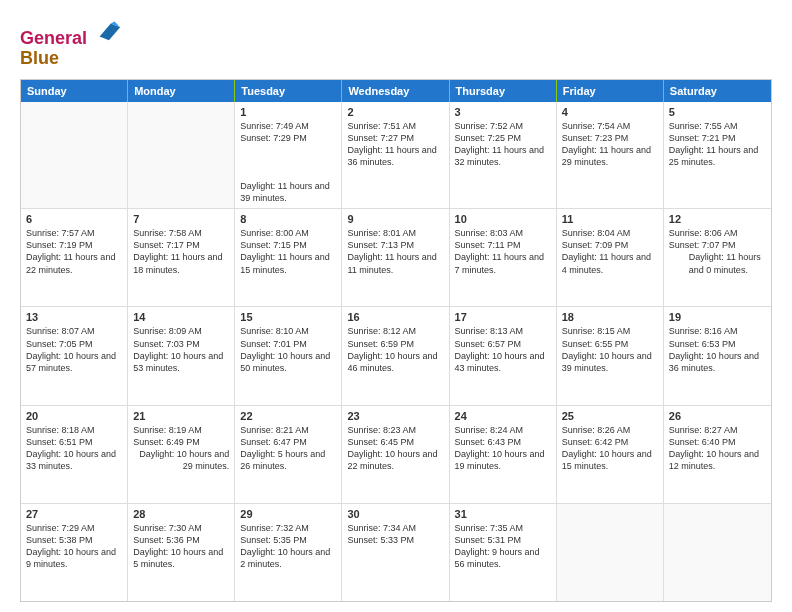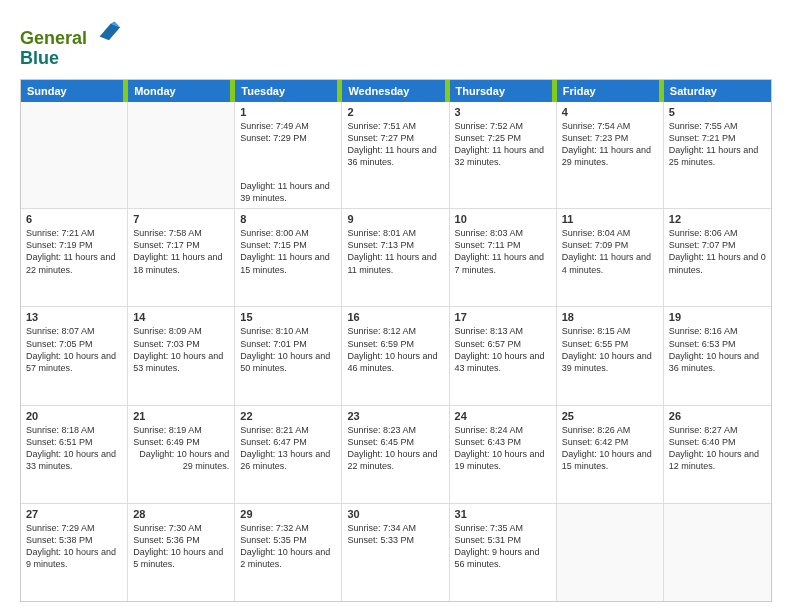"General" span { color: #4d7c0f -> #be185d }
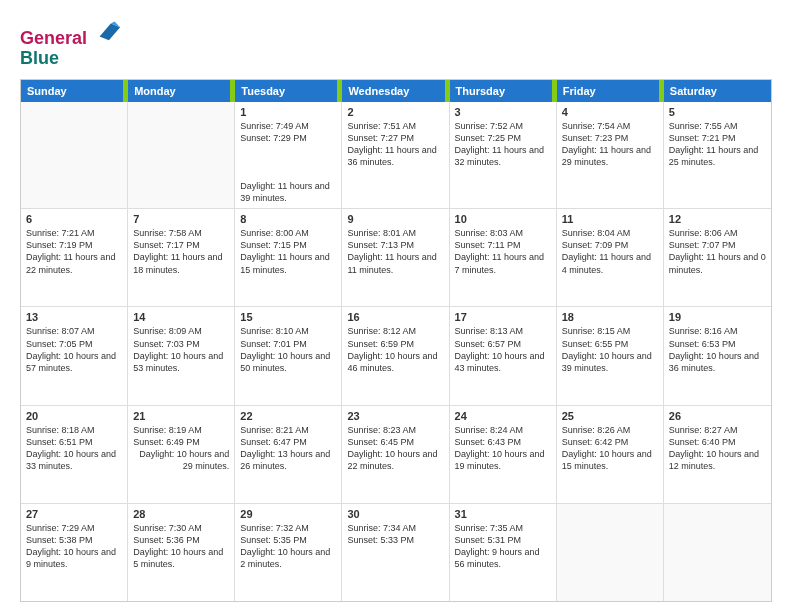"Blue" div.logo-text { color: #0f766e -> #a16207 }
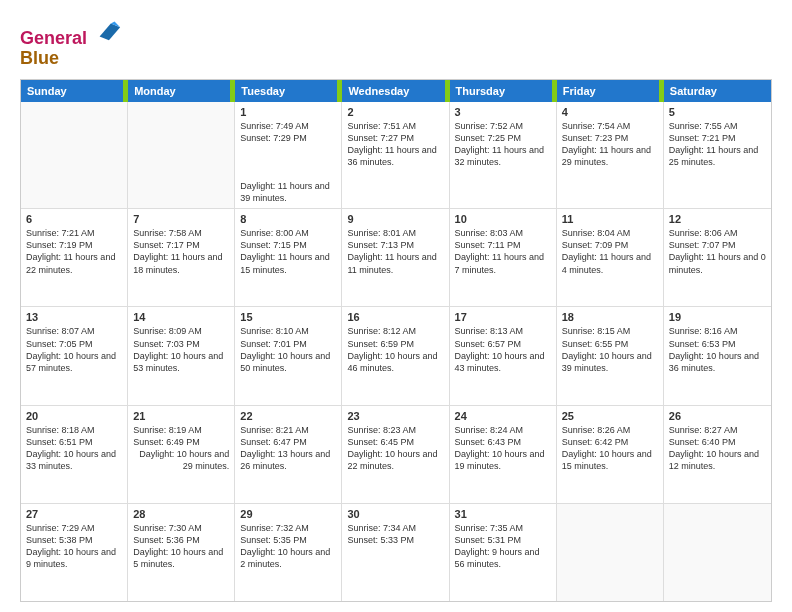"Sunday" .cal-header-cell { border-right: 5px solid #84cc16 -> 1px solid #84cc16 }
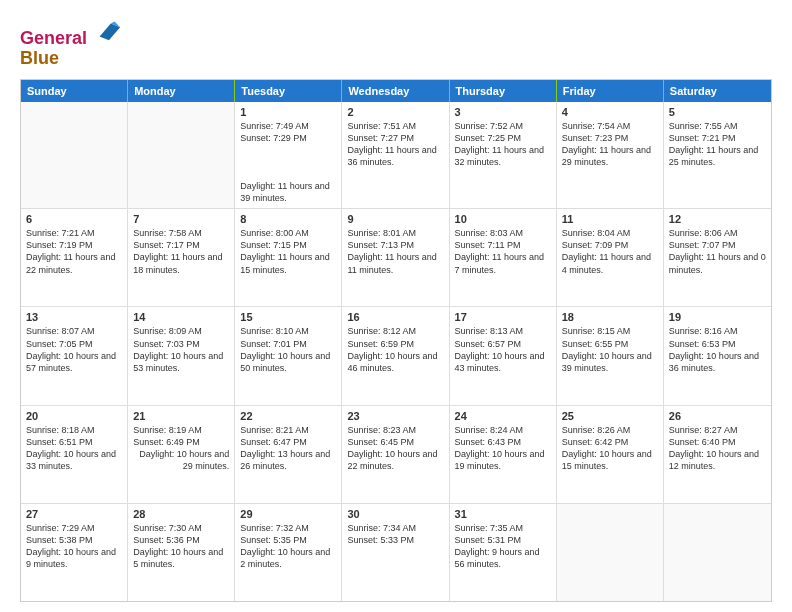"Sunrise: 7:21 AM" div.cell-line { text: 7:21 -> 7:57 }
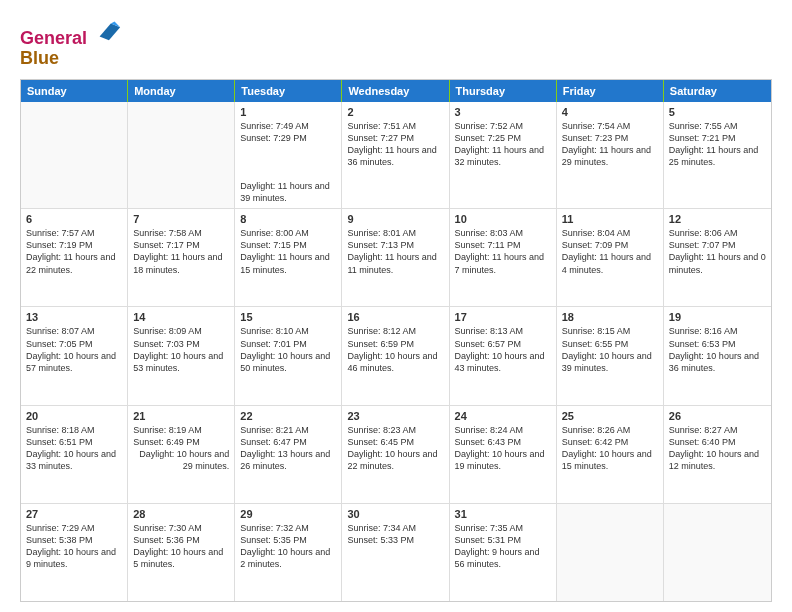"Daylight: 11 hours and 0" div.cell-line { margin-left: none -> 20px }
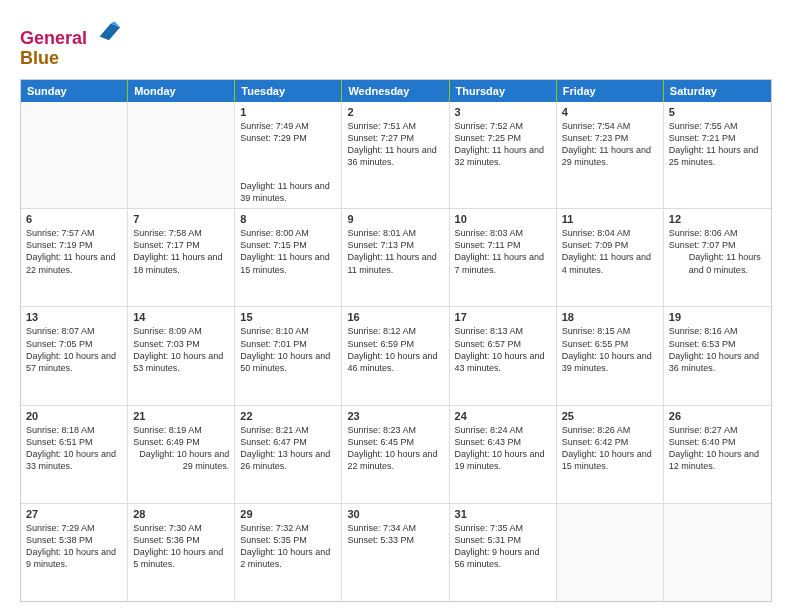"Daylight: 13 hours and 26" div.cell-line { text: 13 -> 5 }
